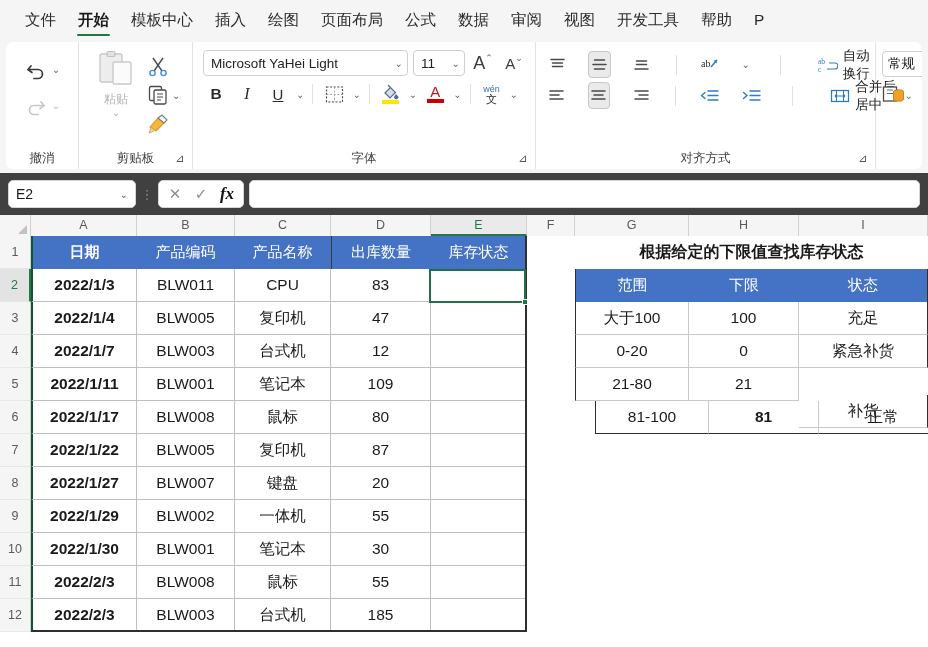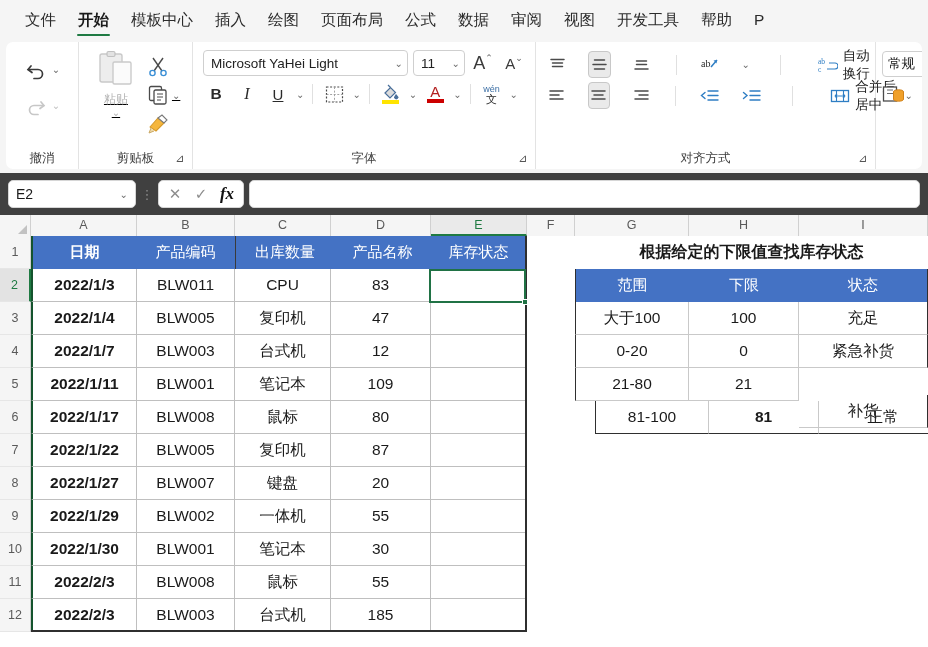"粘贴" .g-clip .rgroup-body { text-decoration: underline -> none }
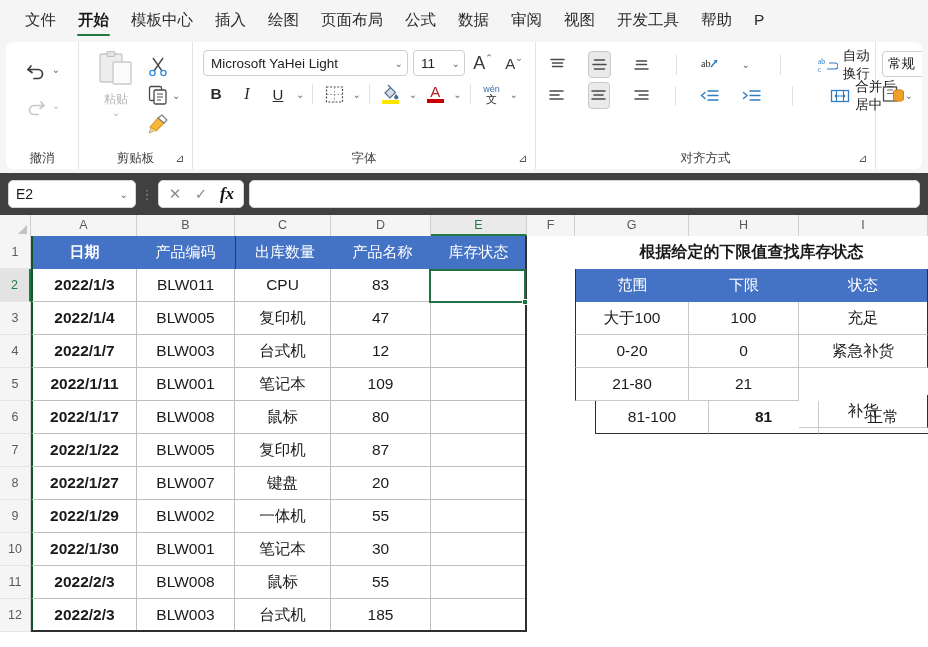"出库数量" div.cell { order: before "产品名称" -> after "产品名称" }
